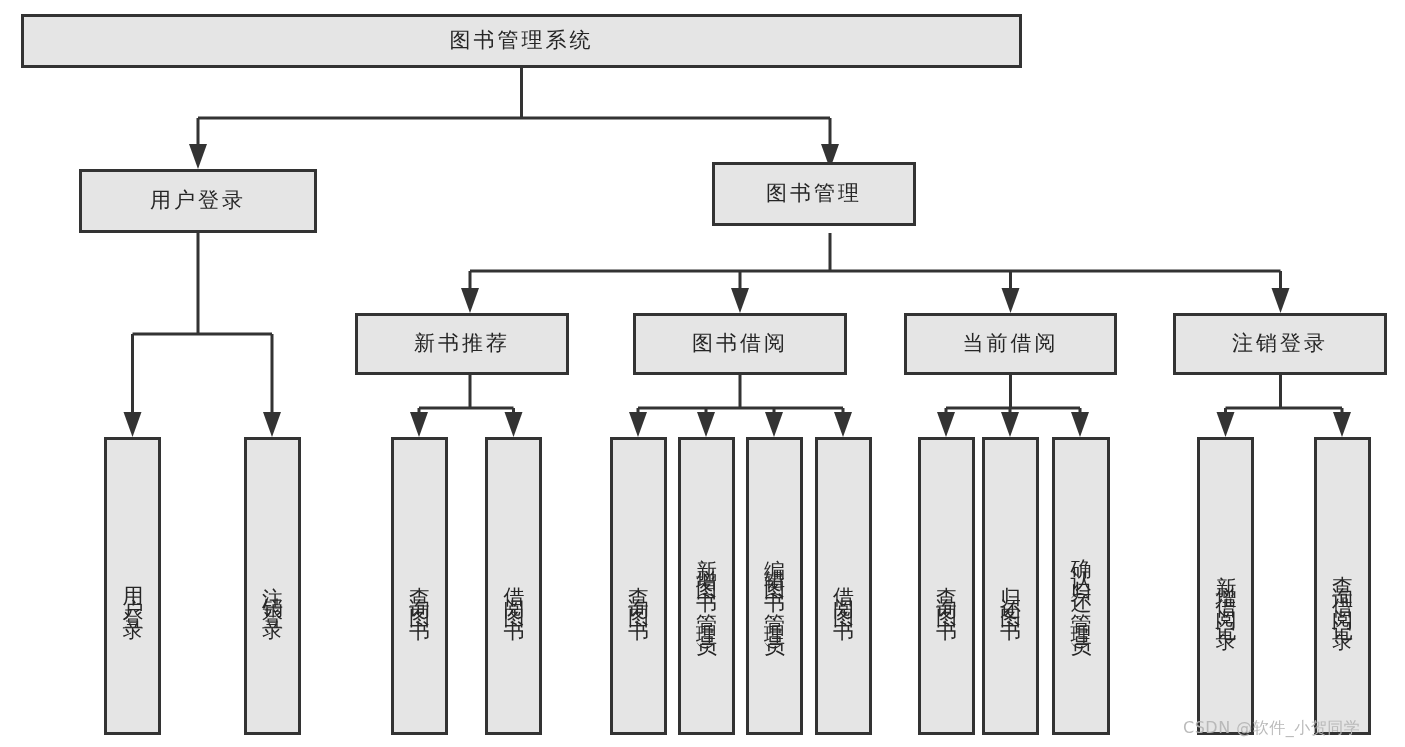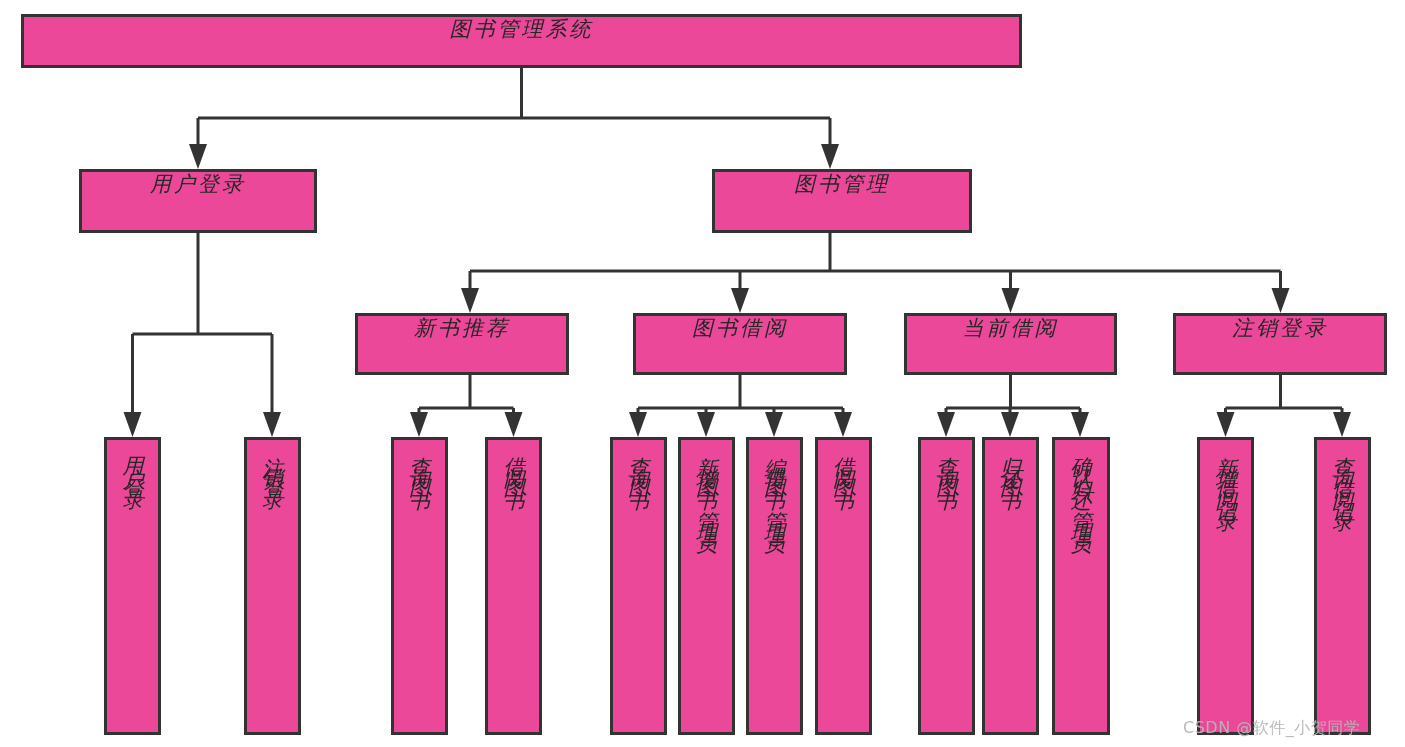"图书管理系统" .box { align-items: flex-start -> center; background: #ec4899 -> #e5e5e5; font-style: italic -> none }
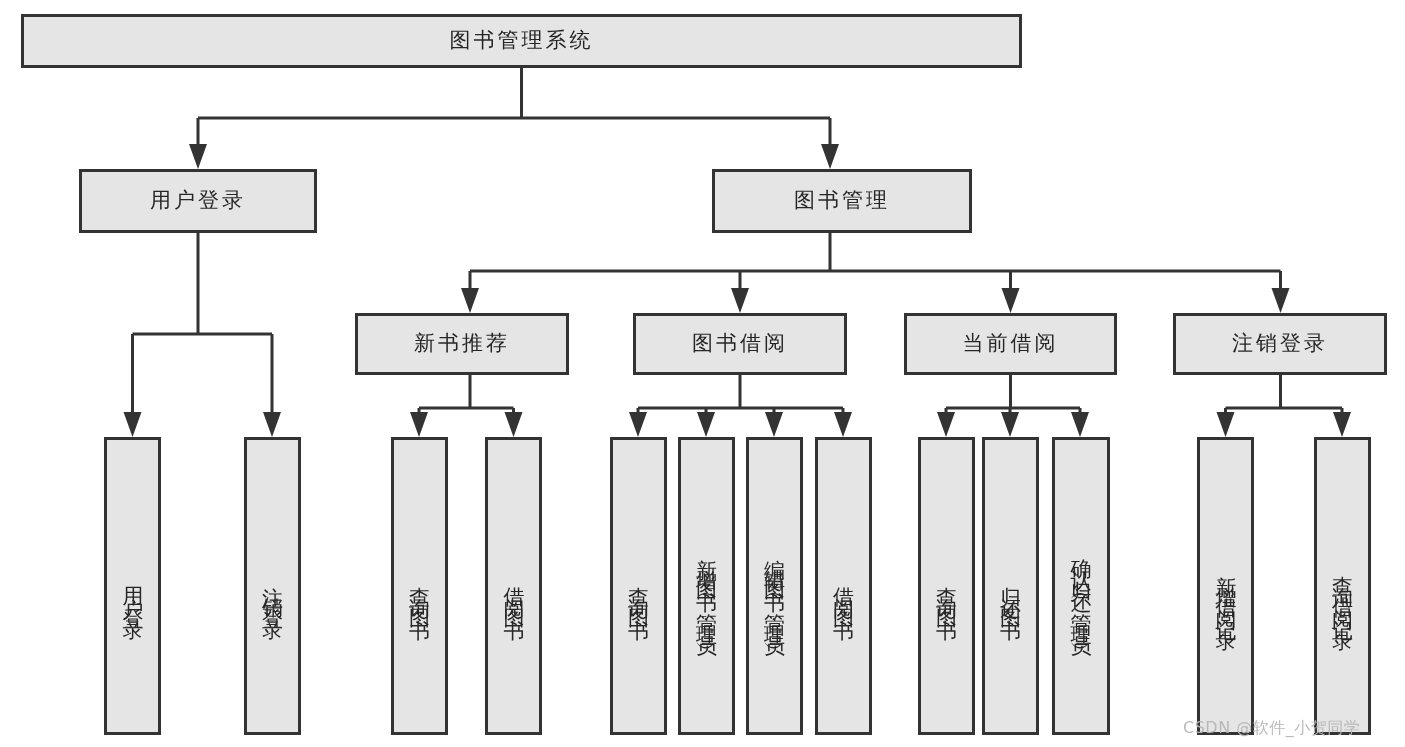"图书管理" div.box { top: 169px -> 162px; width: 260px -> 204px }
